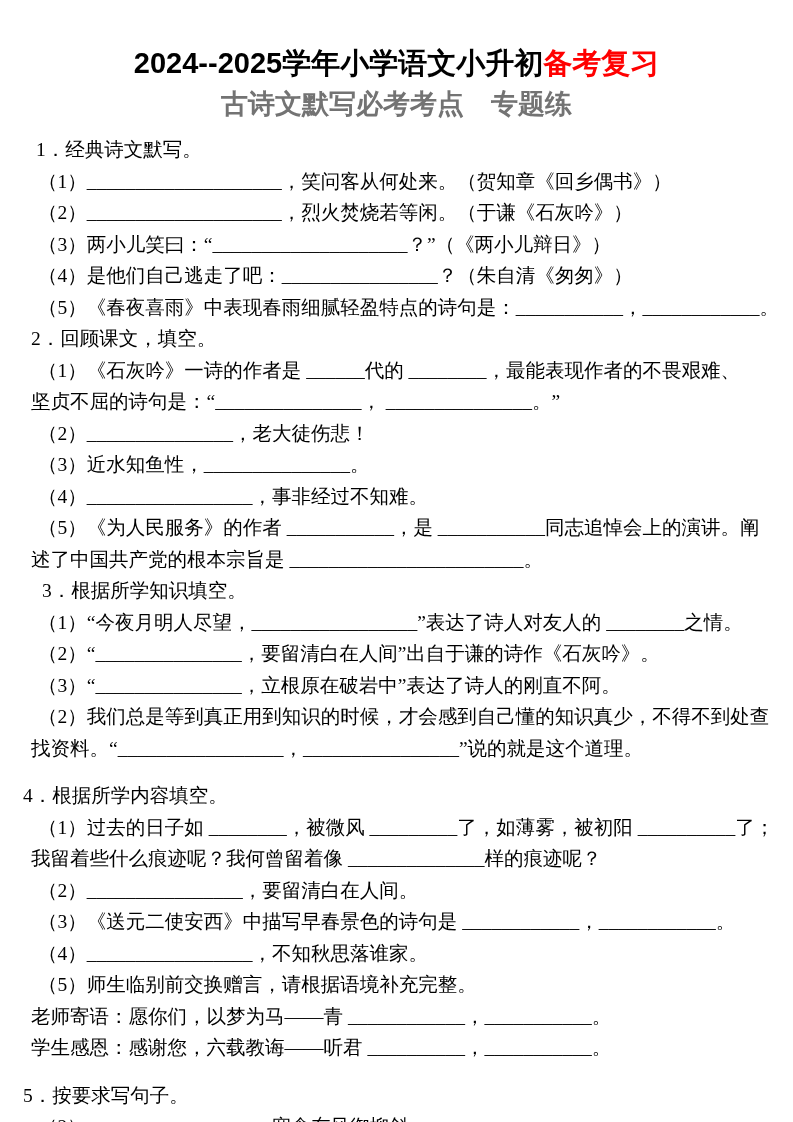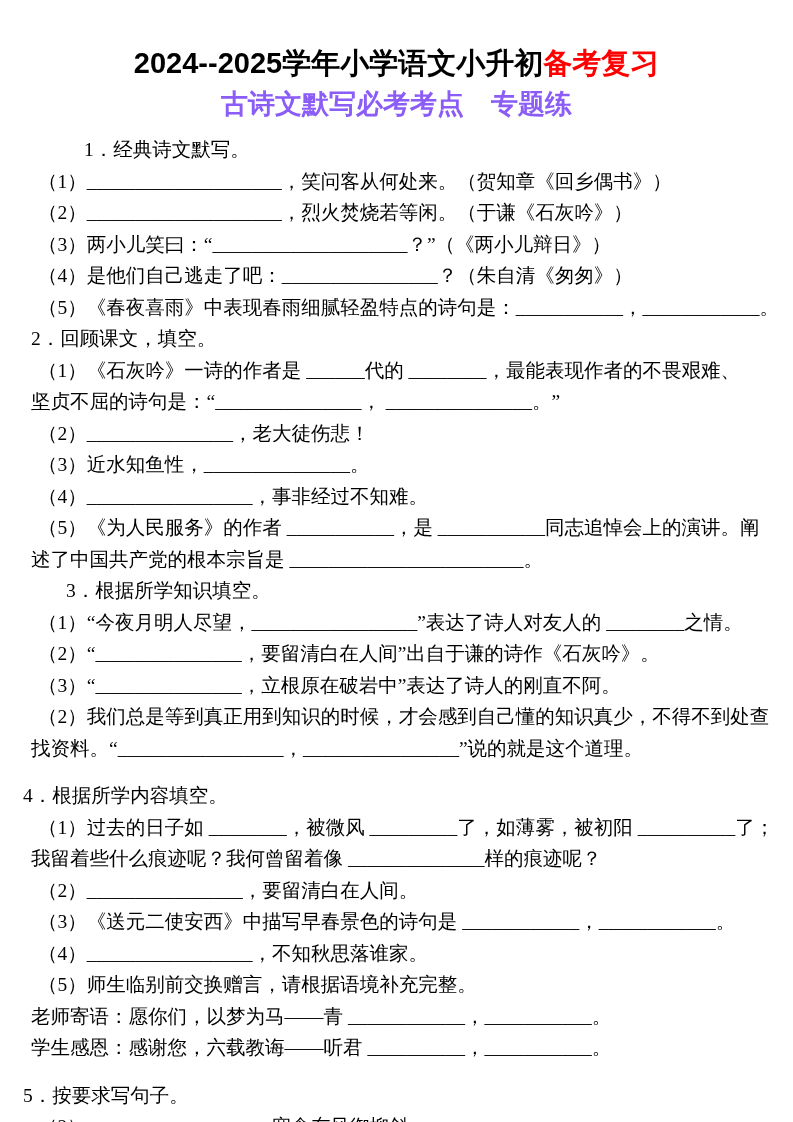"古诗文默写必考考点 专题练" .title-sub { color: #8b5cf6 -> #737373 }
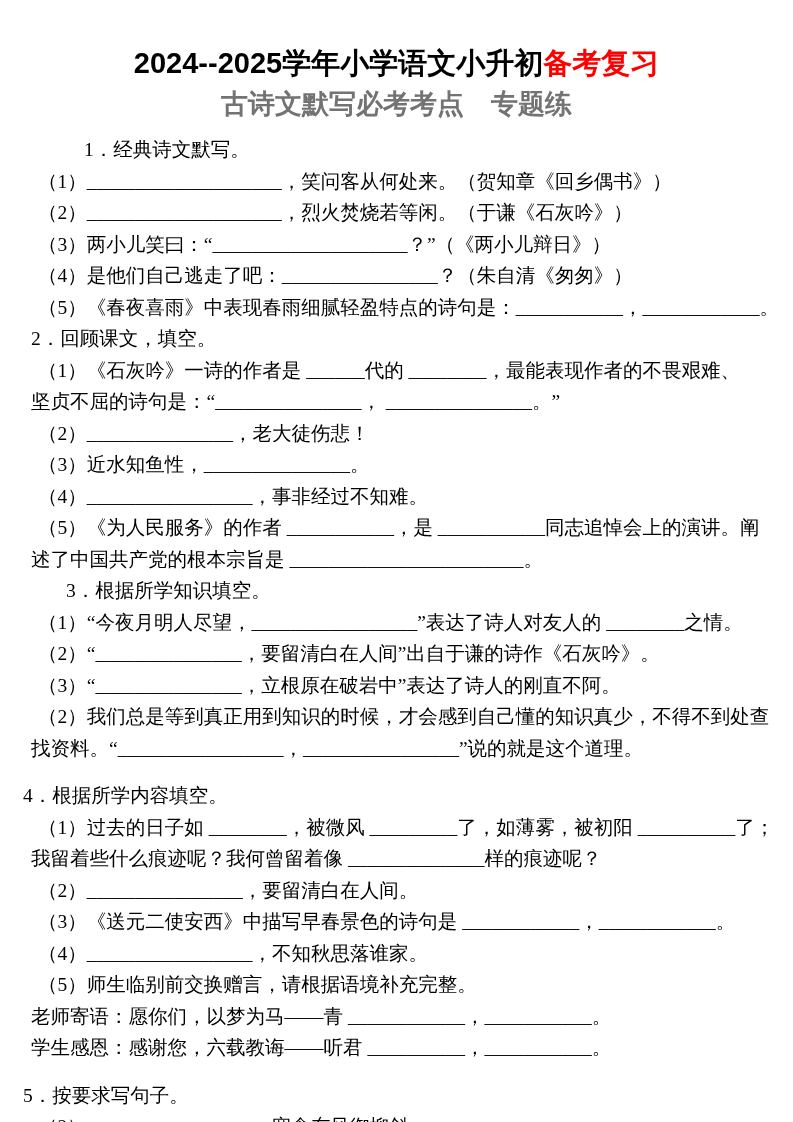"1．经典诗文默写。" .ind-s1 { padding-left: 84px -> 36px }
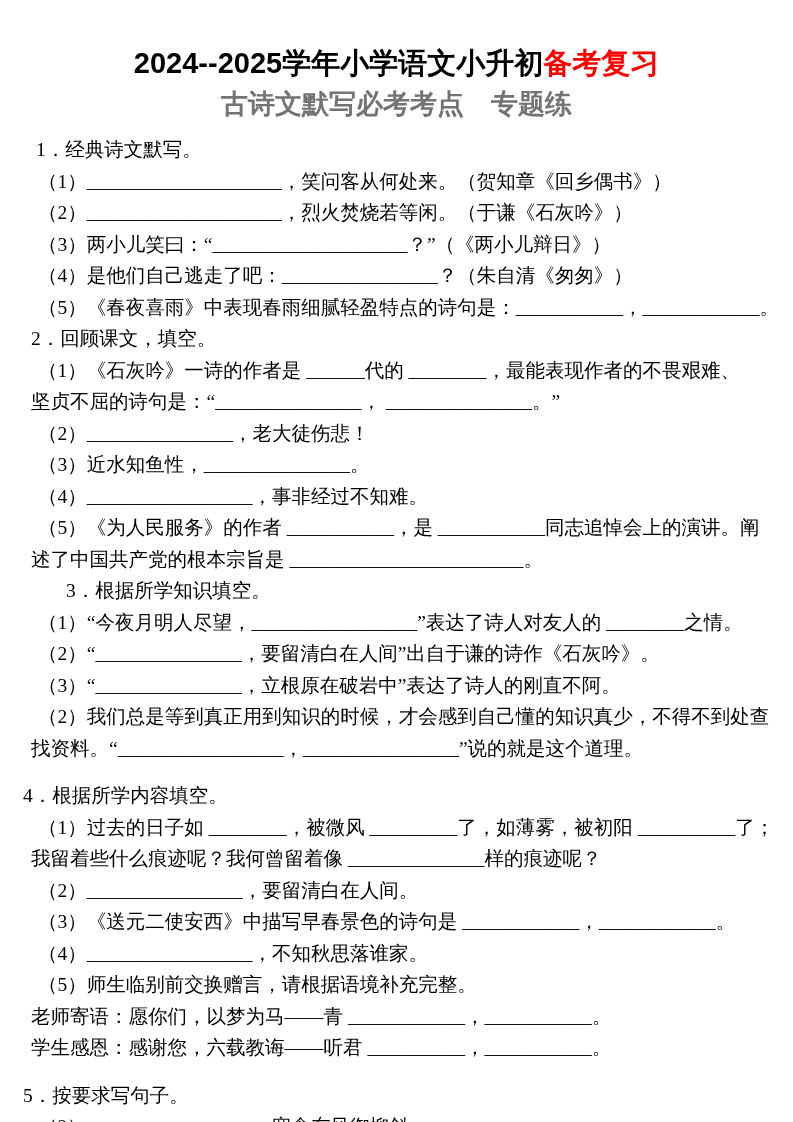"3．根据所学知识填空。" .ind-s3 { padding-left: 66px -> 42px }
